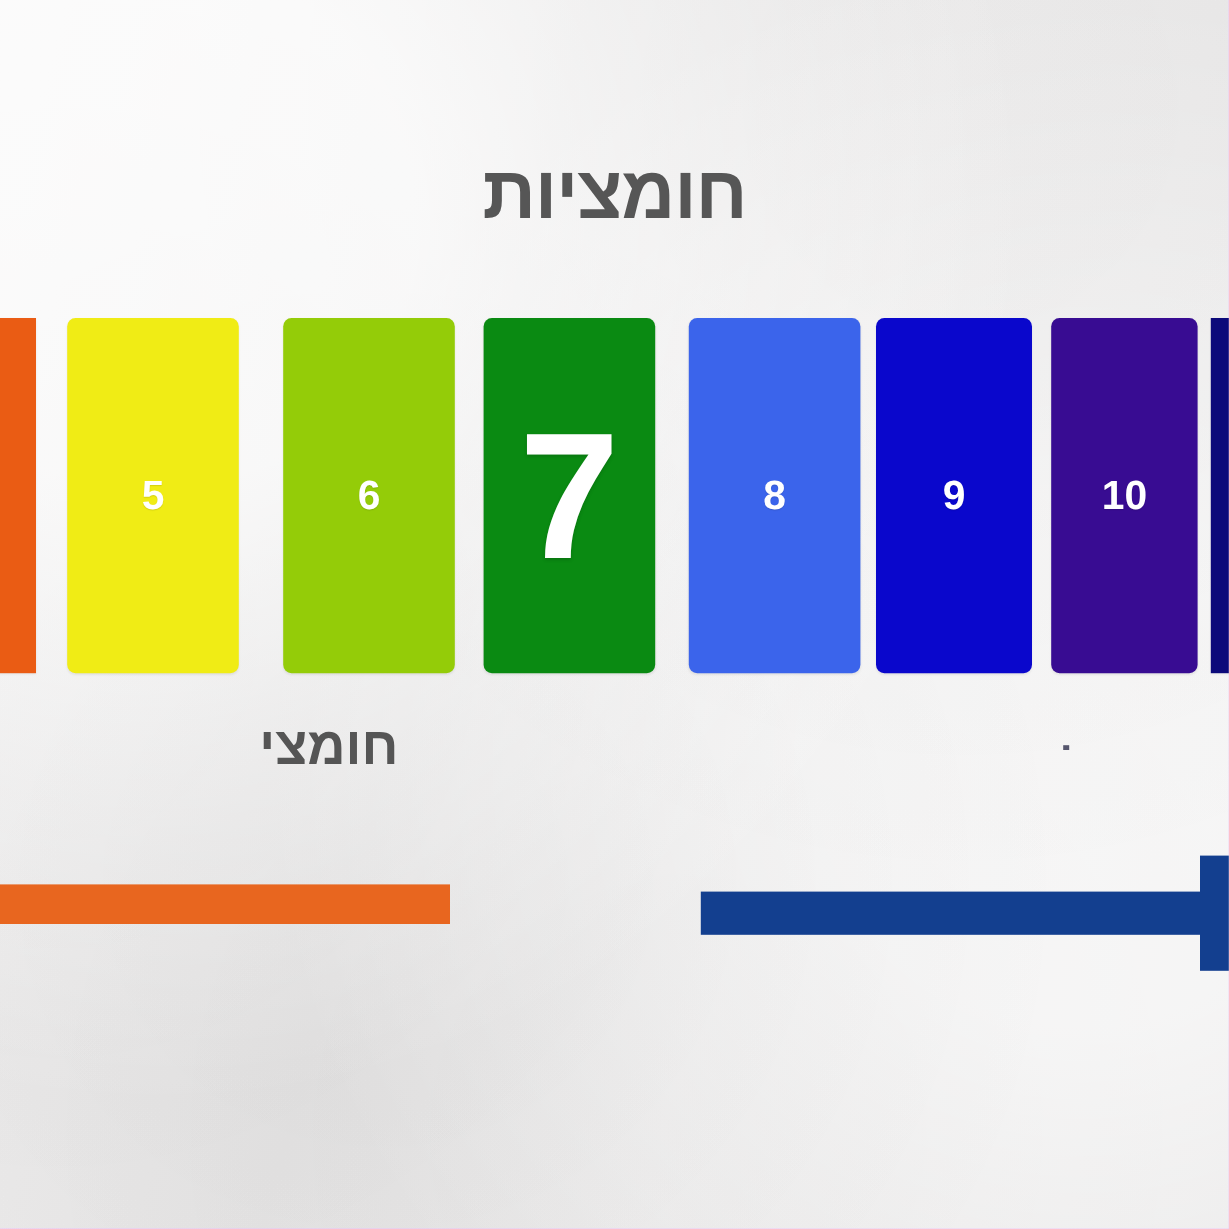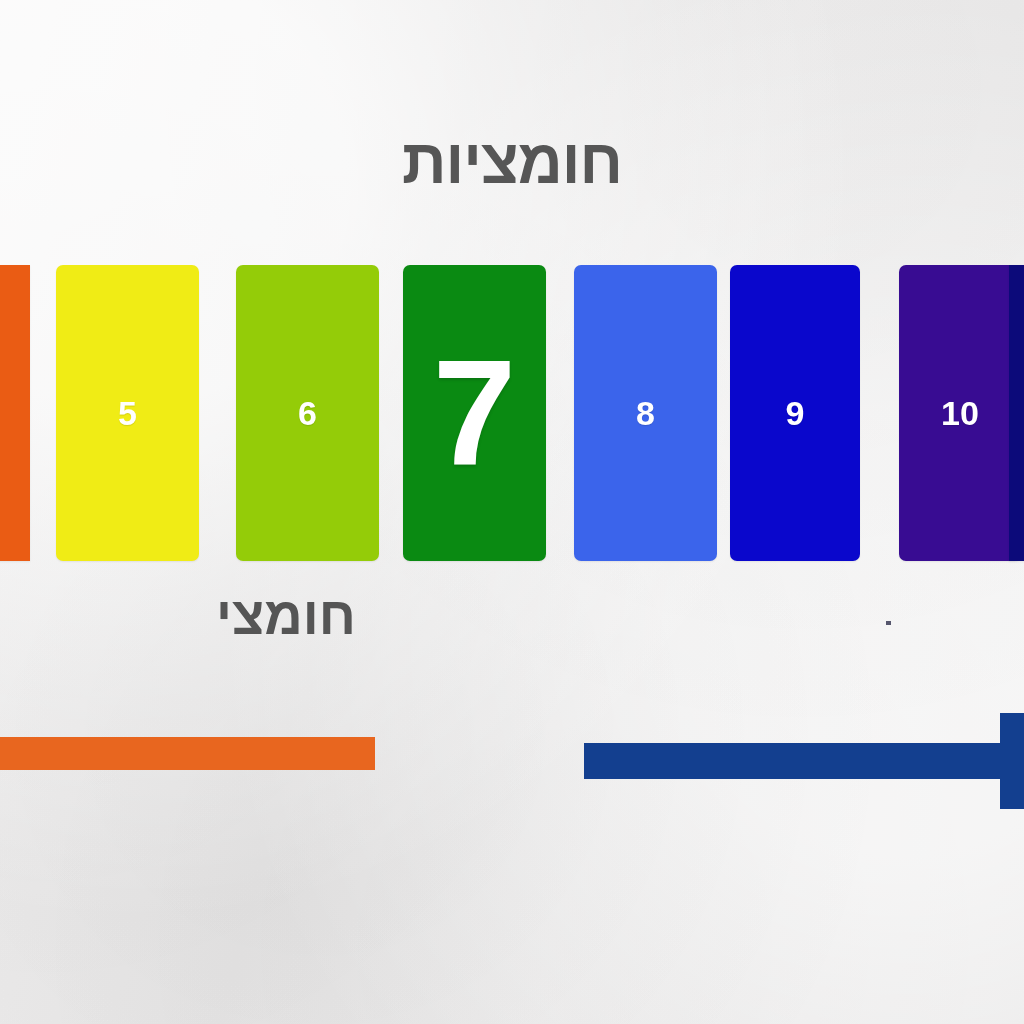"10" div.ph-bar { margin-left: 23px -> none }
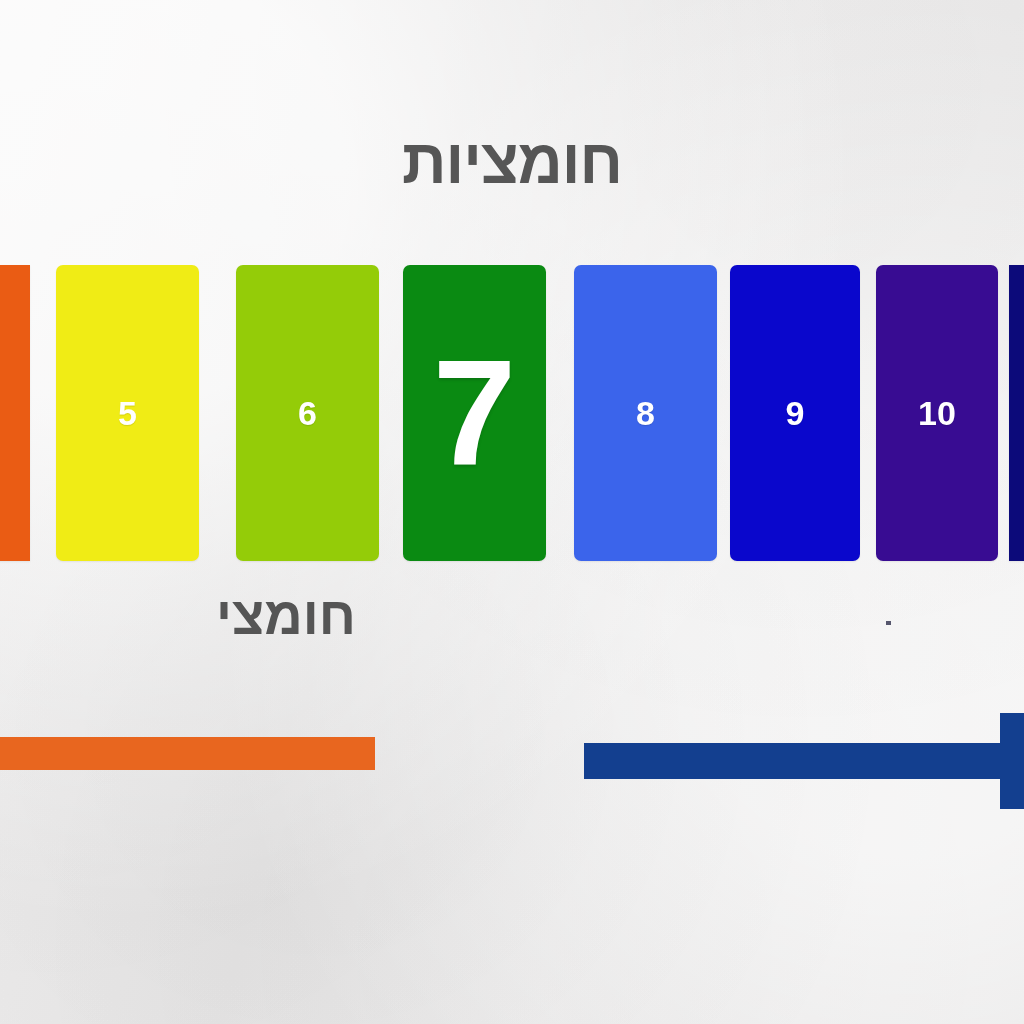"חומצי" .range-label { font-size: 53px -> 44px; top: 587px -> 599px }
